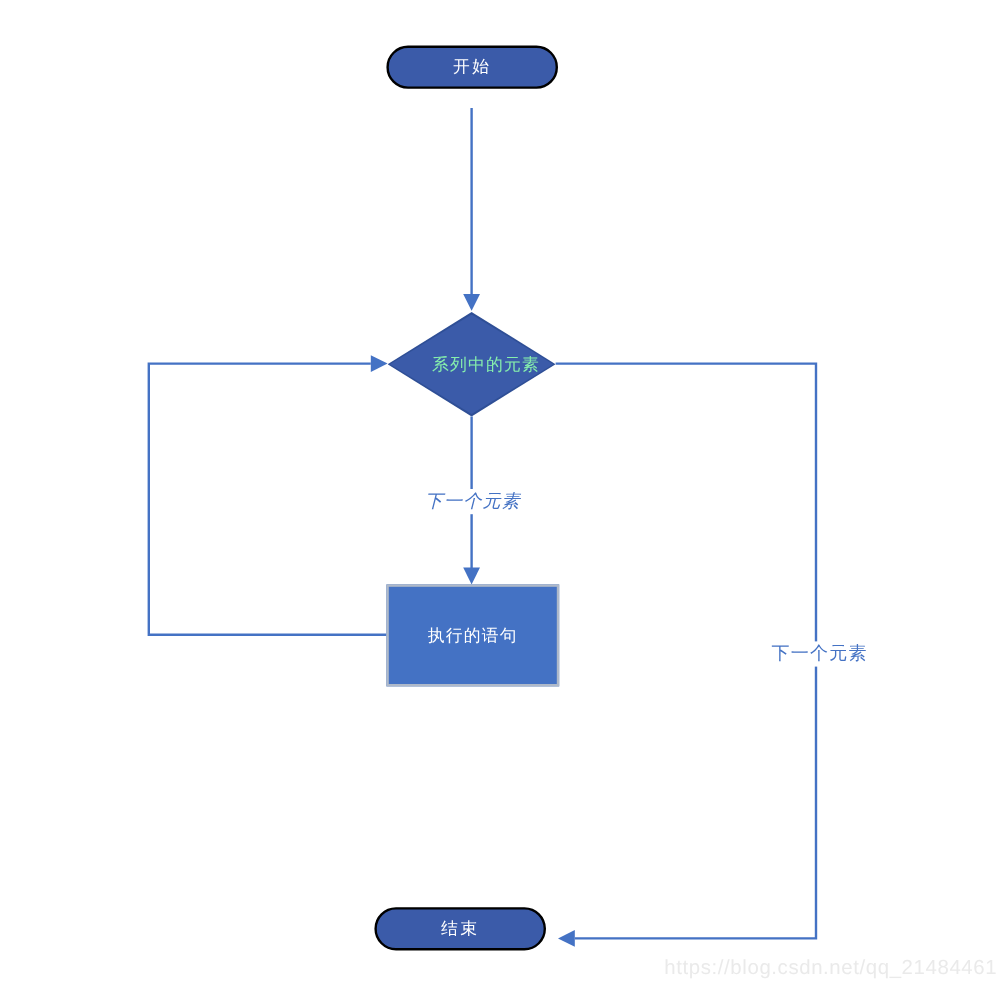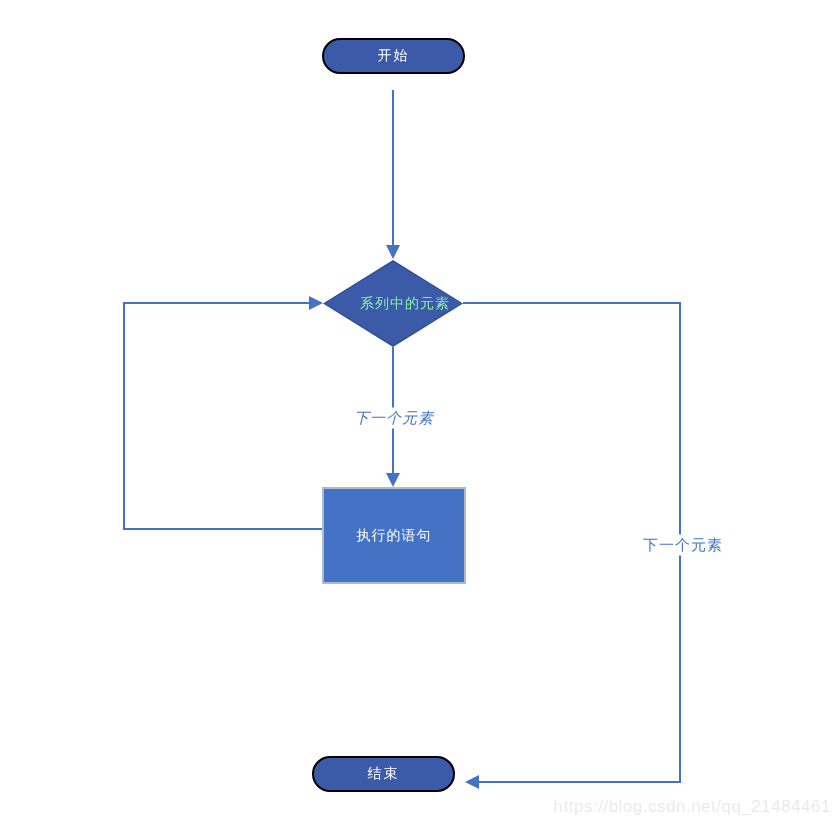"执行的语句" .process { height: 97px -> 85px }
